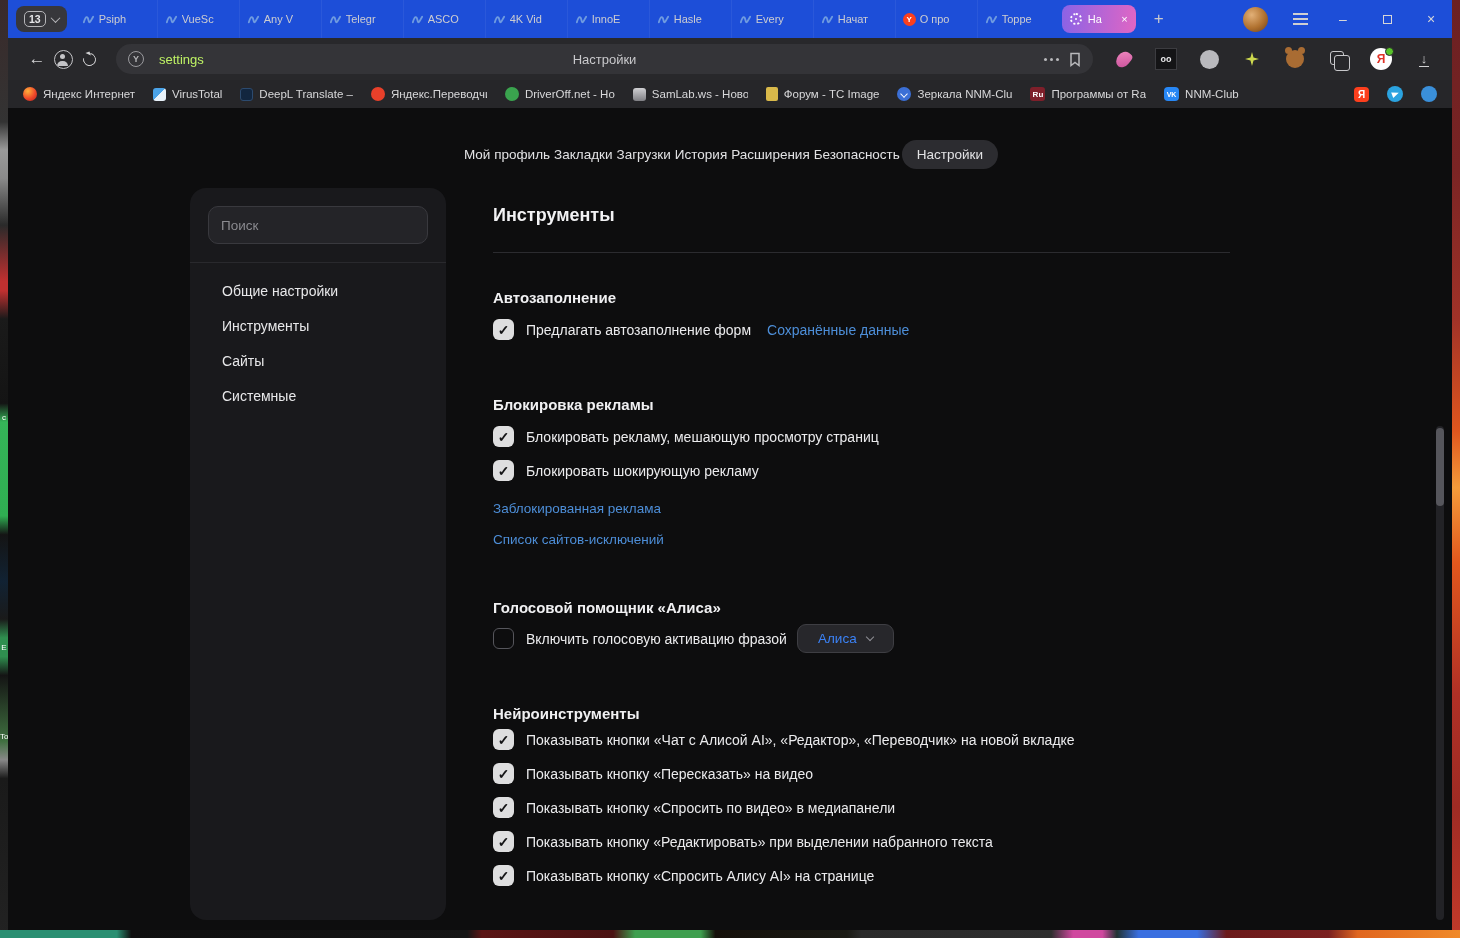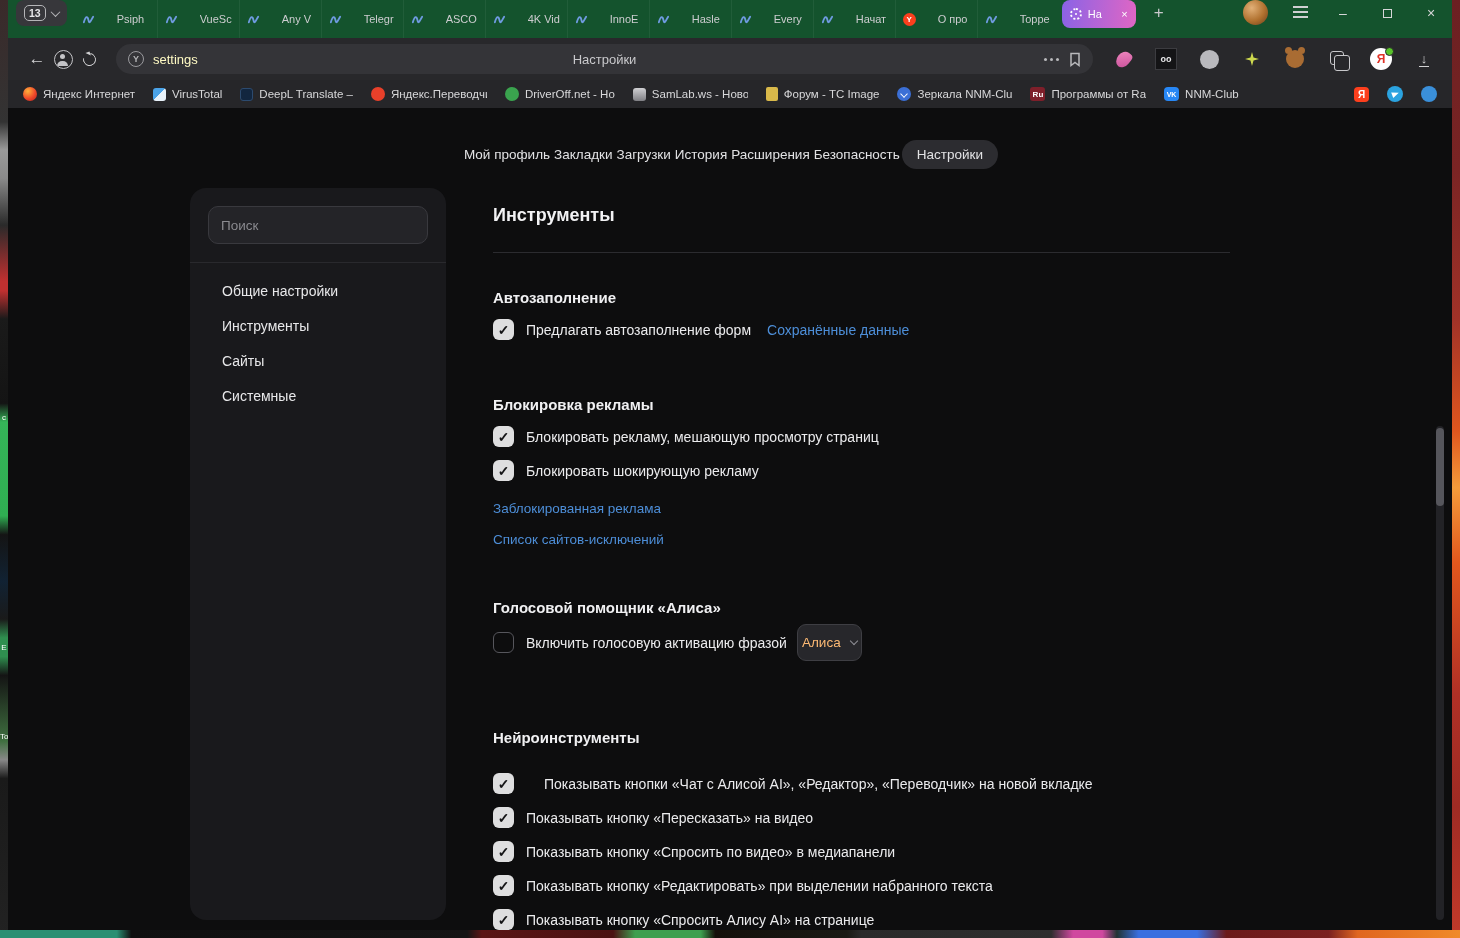"13" .tabbar { align-items: flex-start -> center; background: #14532d -> #1d4ed8 }
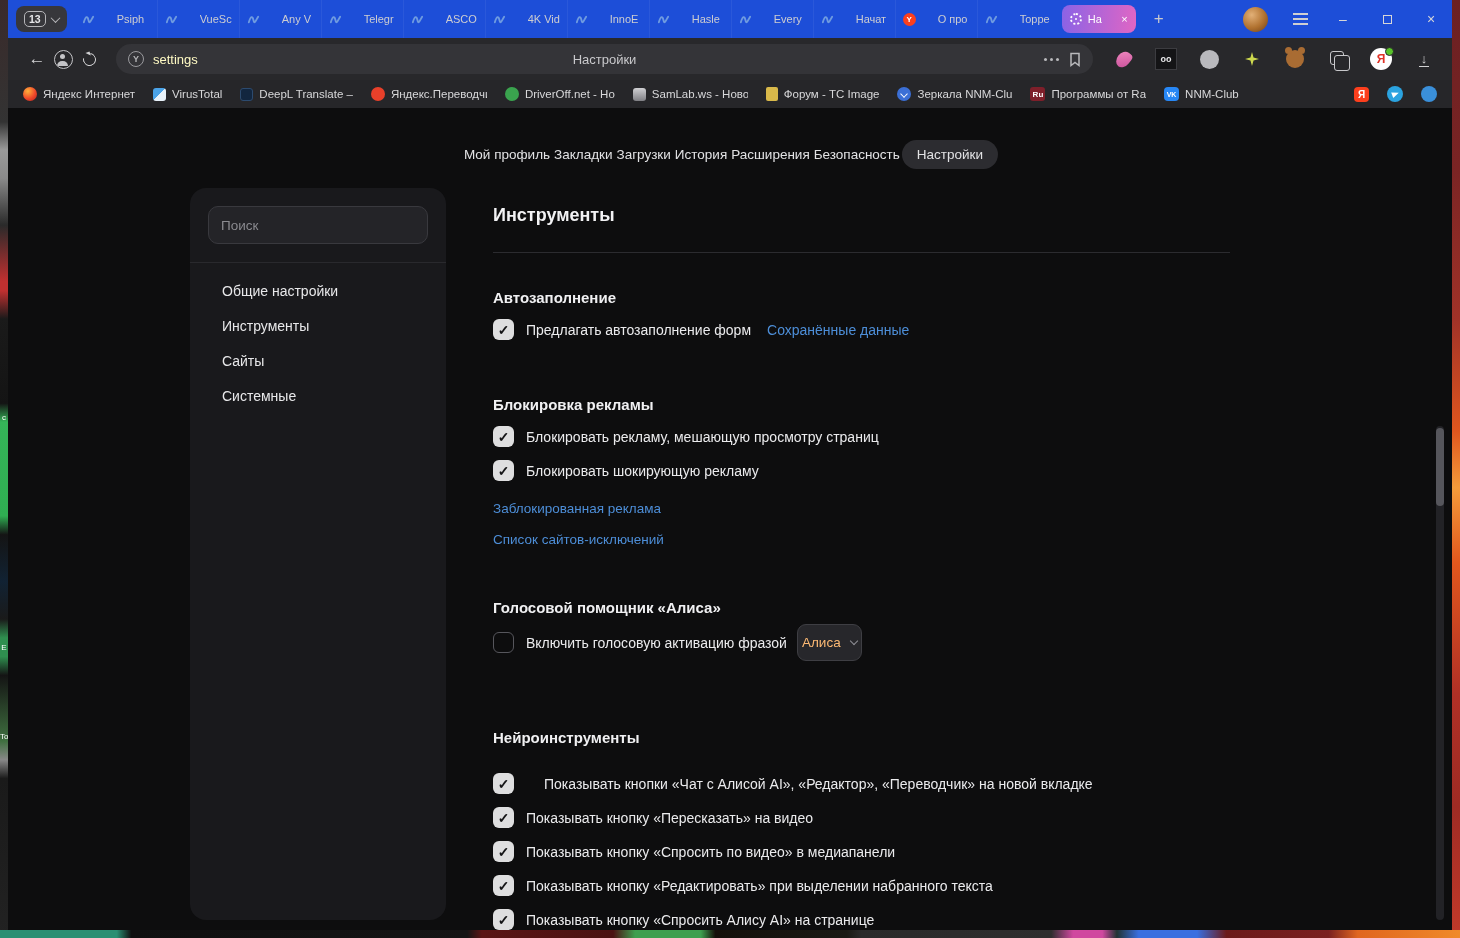"Psiph" .tab { gap: 22px -> 4px }
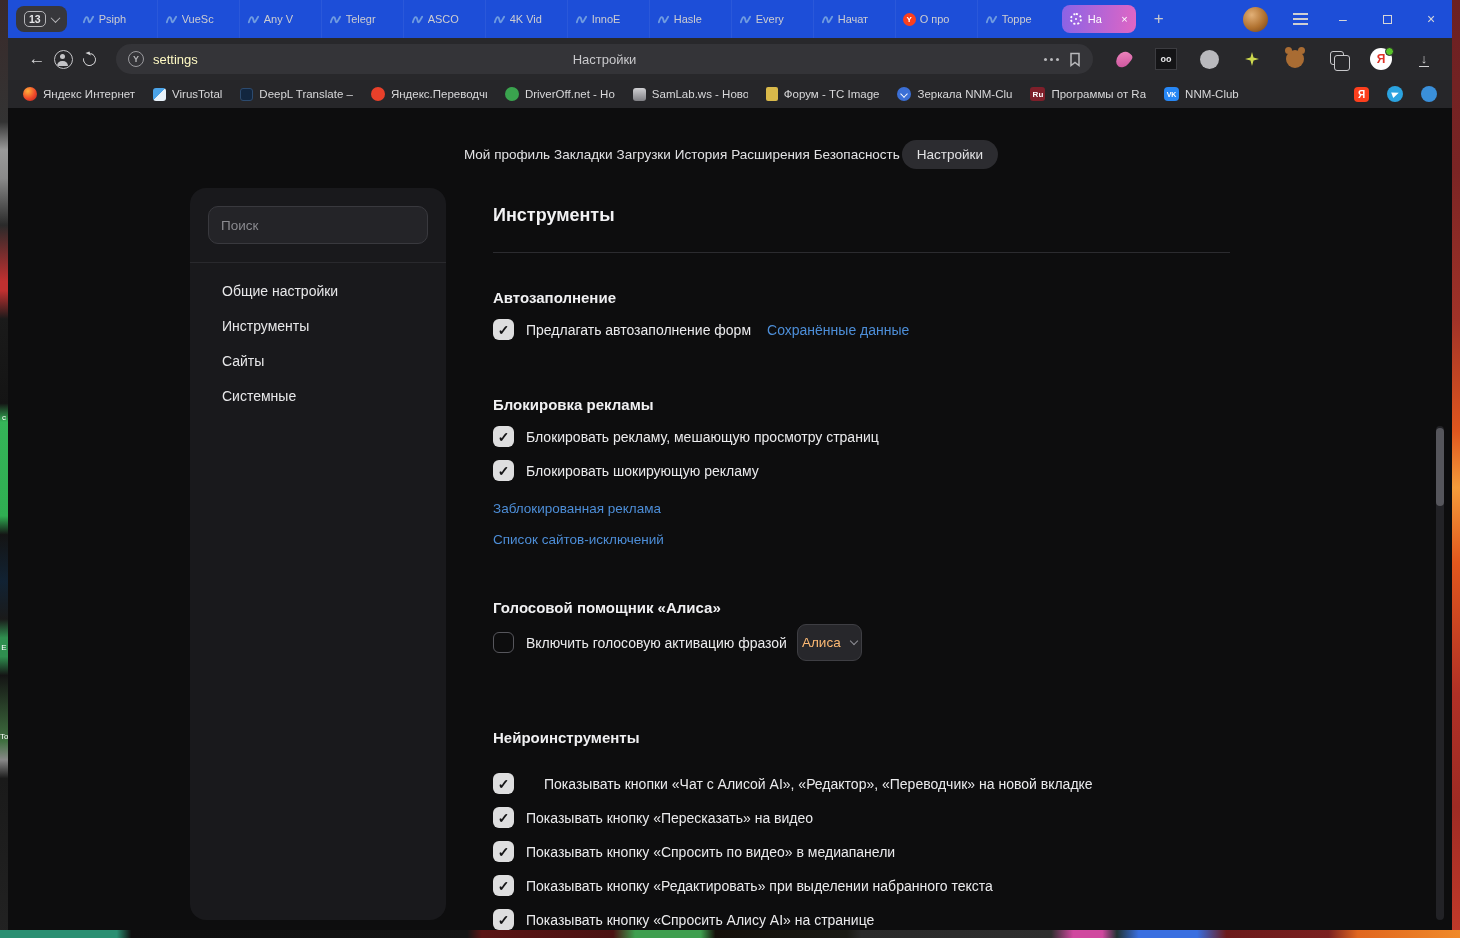"settings" .addr-text { color: #fef9c3 -> #bef264; margin-left: 9px -> 15px }
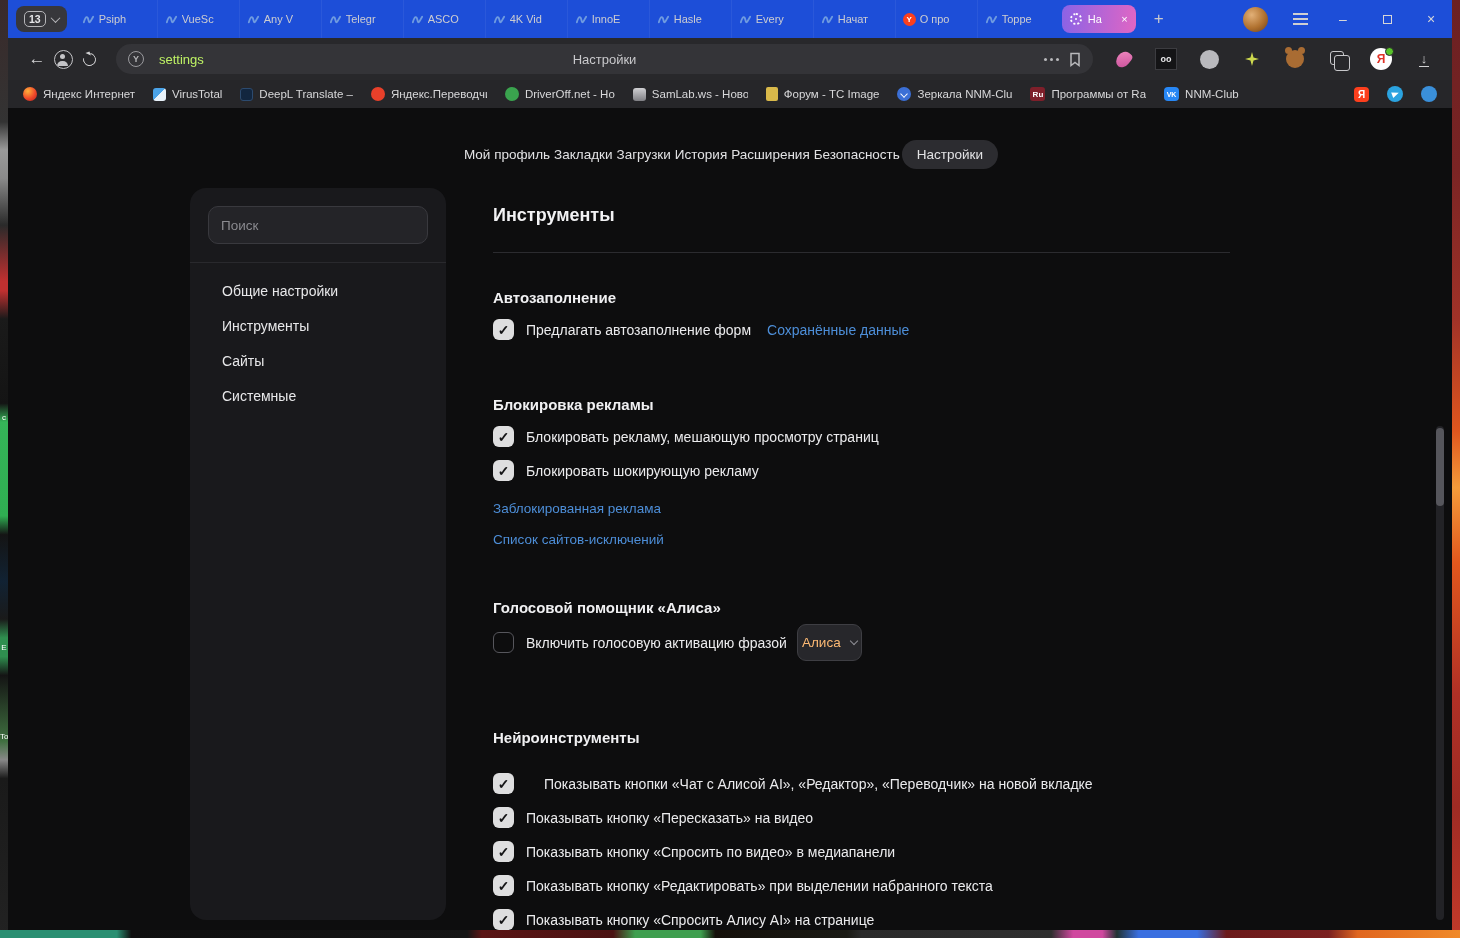"Алиса" .dropdown { color: #fdba74 -> #3b82f6; height: 37px -> 29px; padding: 0 4px -> 0 20px }
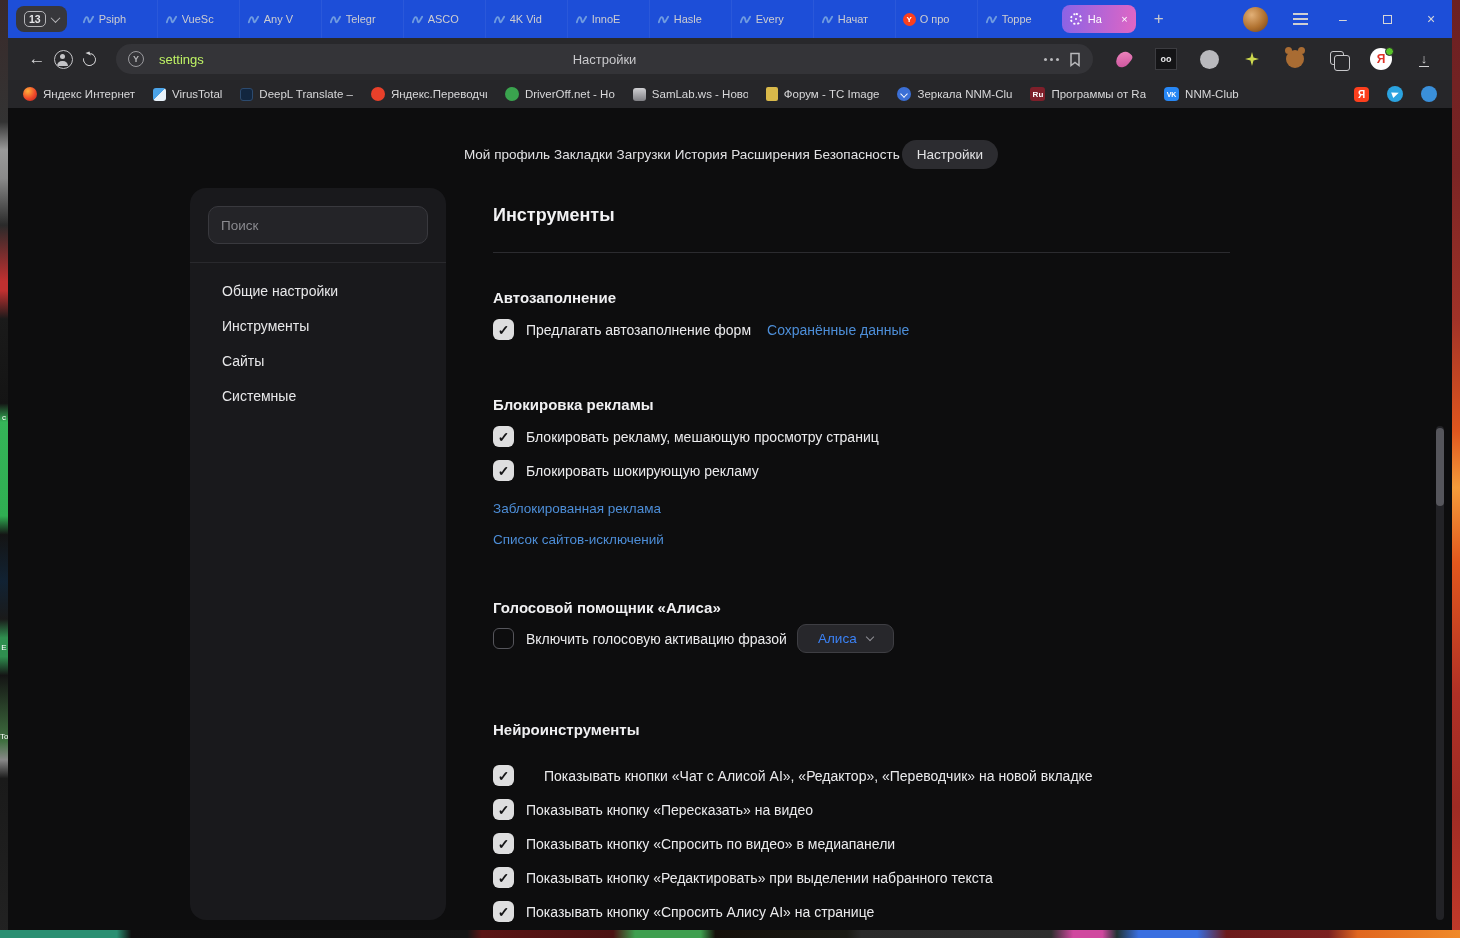"Нейроинструменты" .mt-d { margin-top: 68px -> 52px }
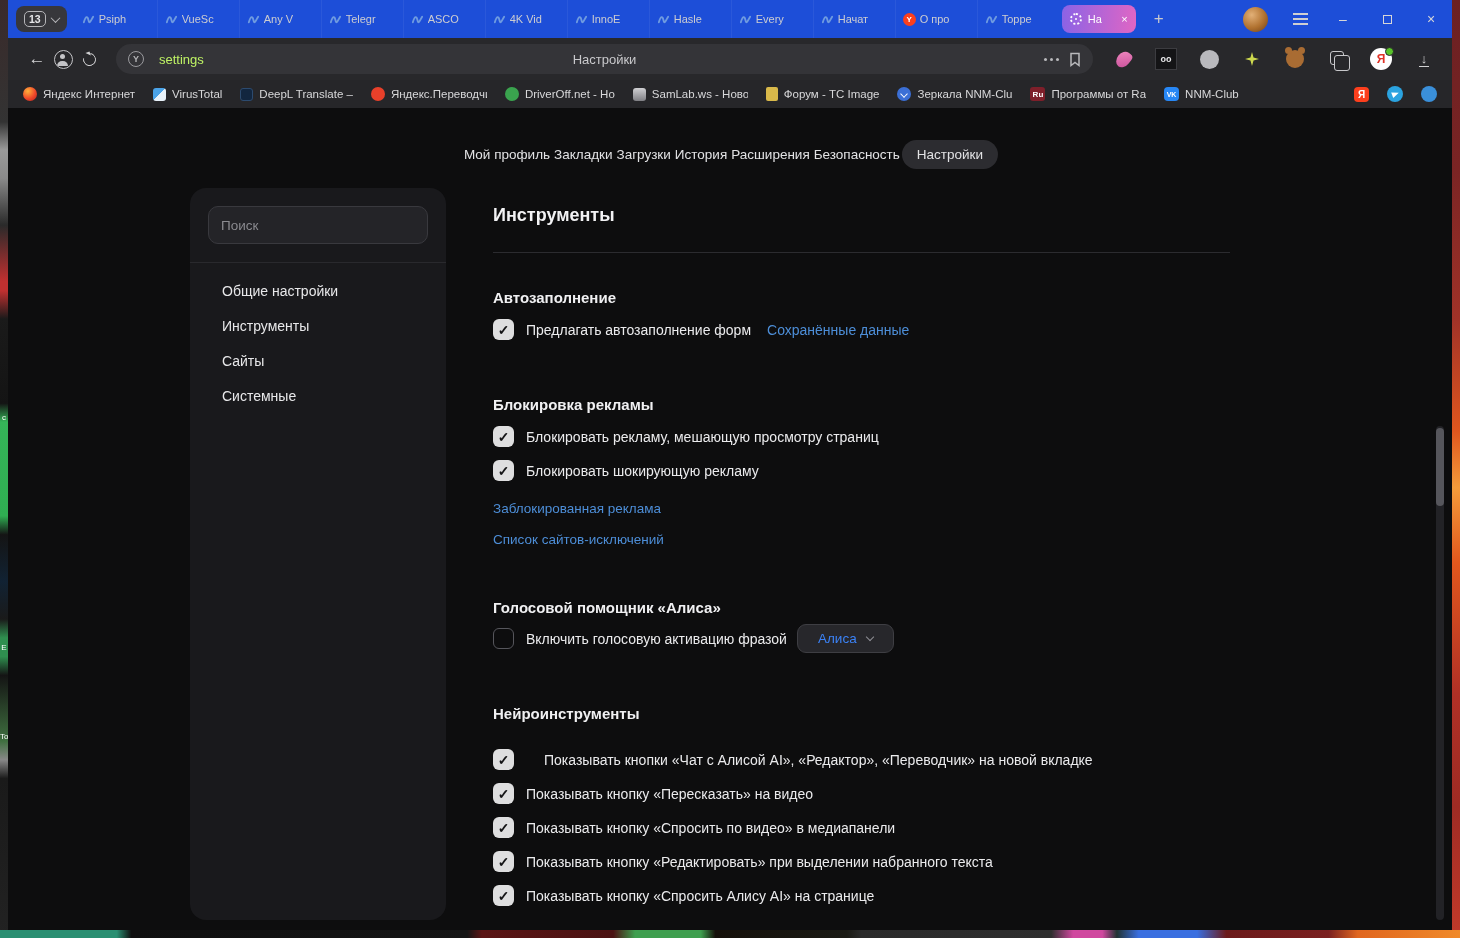"Показывать кнопки «Чат с Алисой" .row.neuro-first { gap: 18px -> none; margin-top: 27px -> 7px }
